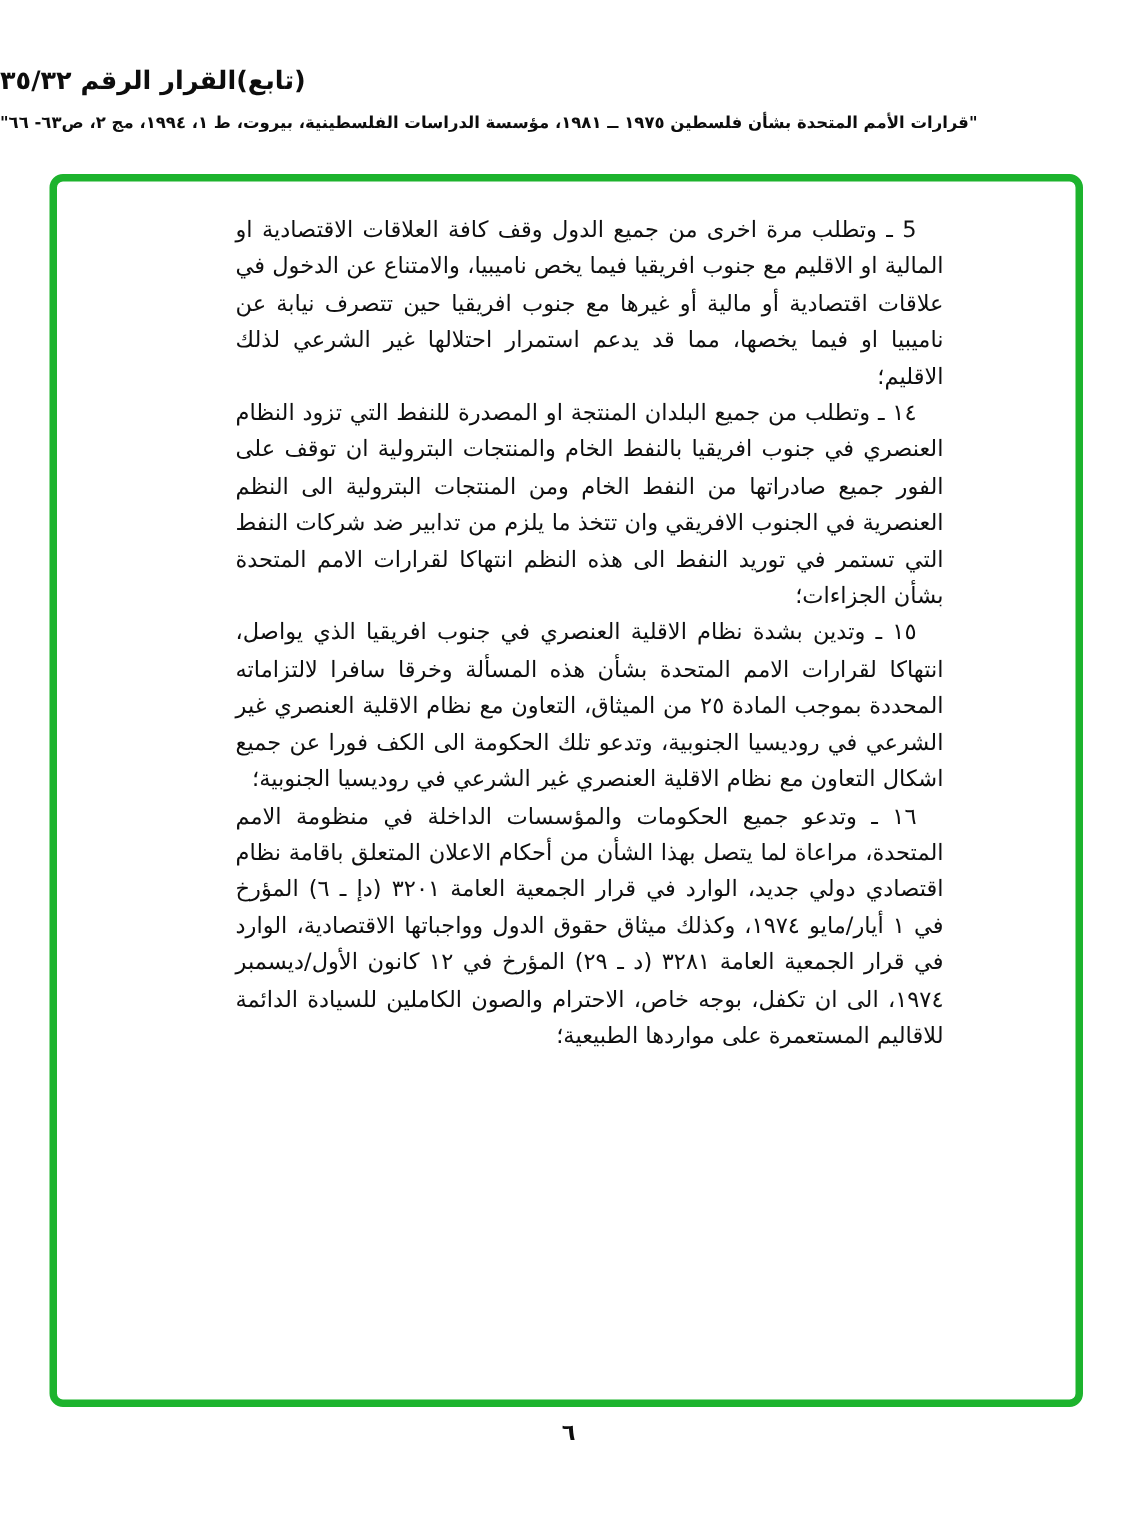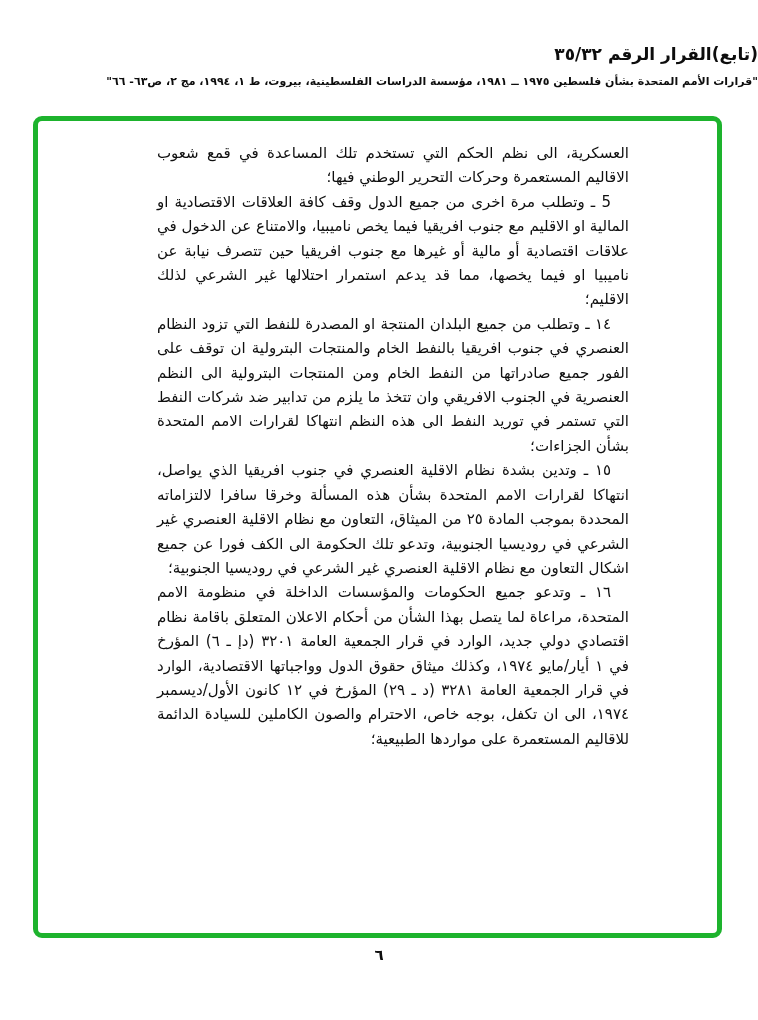"(تابع)القرار الرقم ٣٥/٣٢" .header { text-align: right -> left }
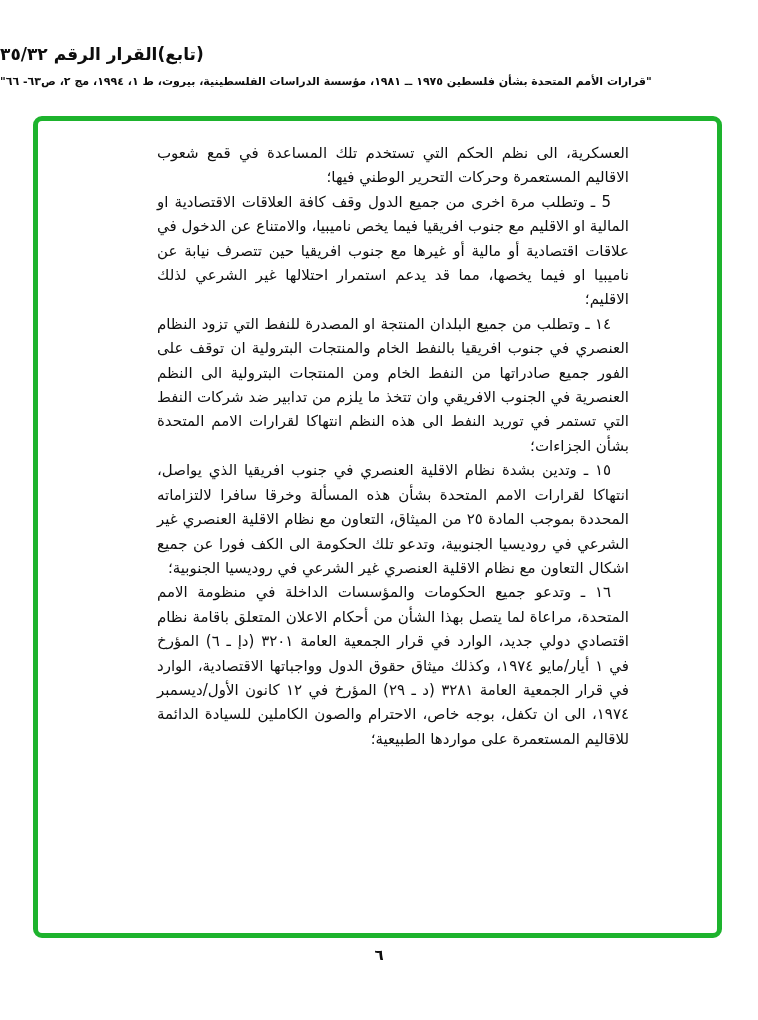"العسكرية، الى نظم الحكم التي" p { html: <p><span></span><b></b><span>العسكرية، الى نظم الحكم التي تستخدم تلك المساعدة في قمع شعوب الاقاليم المستعمرة وحركات التحرير الوطني فيها؛</span></p> -> none }
